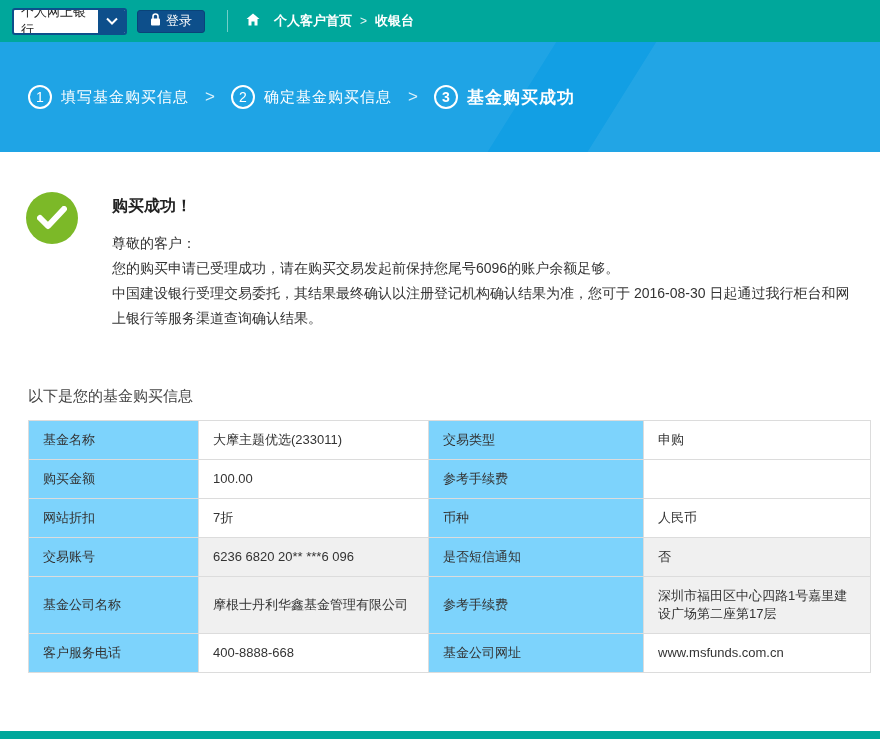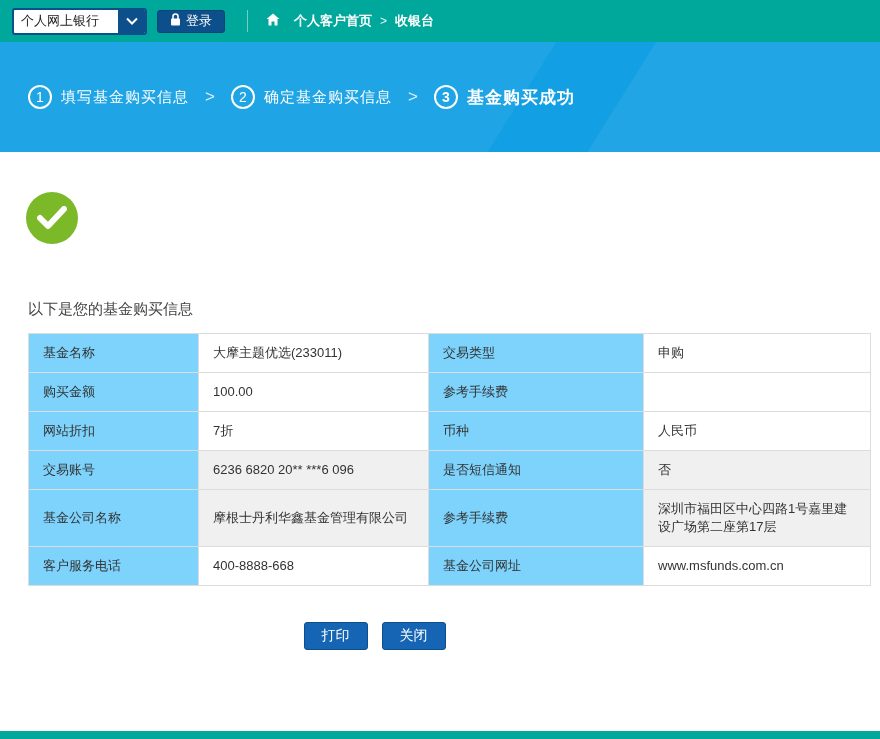"个人网上银行" .select-box { width: 104px -> 84px }
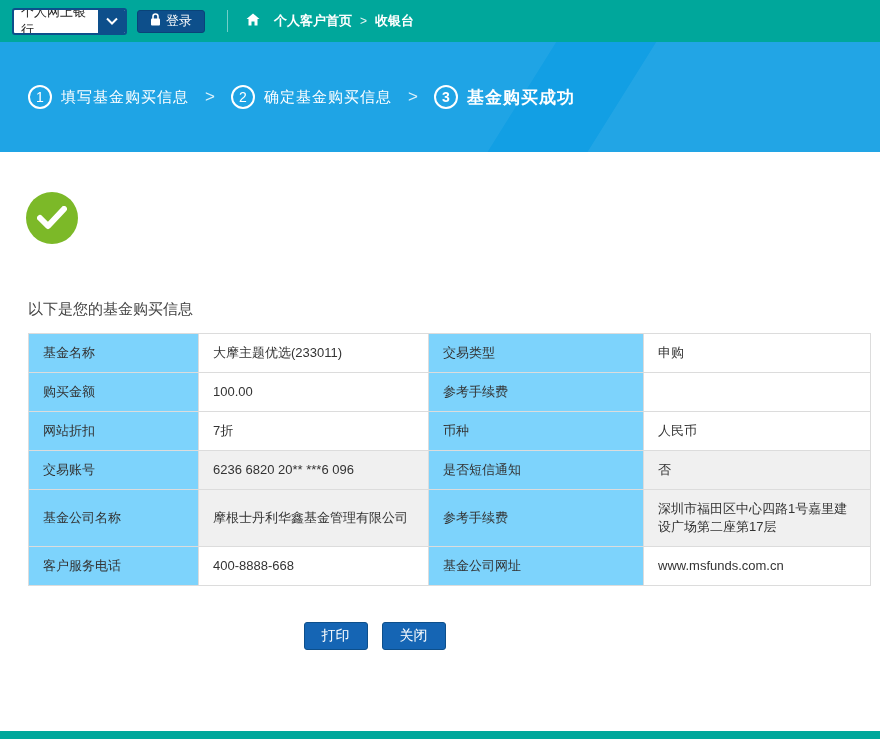"购买成功！" div.success-text { html: none -> <div> <div>购买成功！</div> <div>尊敬的客户：</div> <div>您的购买申请已受理成功，请在购买交易发起前保持您尾号6096的账户余额足够。</div> <div>中国建设银行受理交易委托，其结果最终确认以注册登记机构确认结果为准，您可于 2016-08-30 日起通过我行柜台和网上银行等服务渠道查询确认结果。</div> </div> }
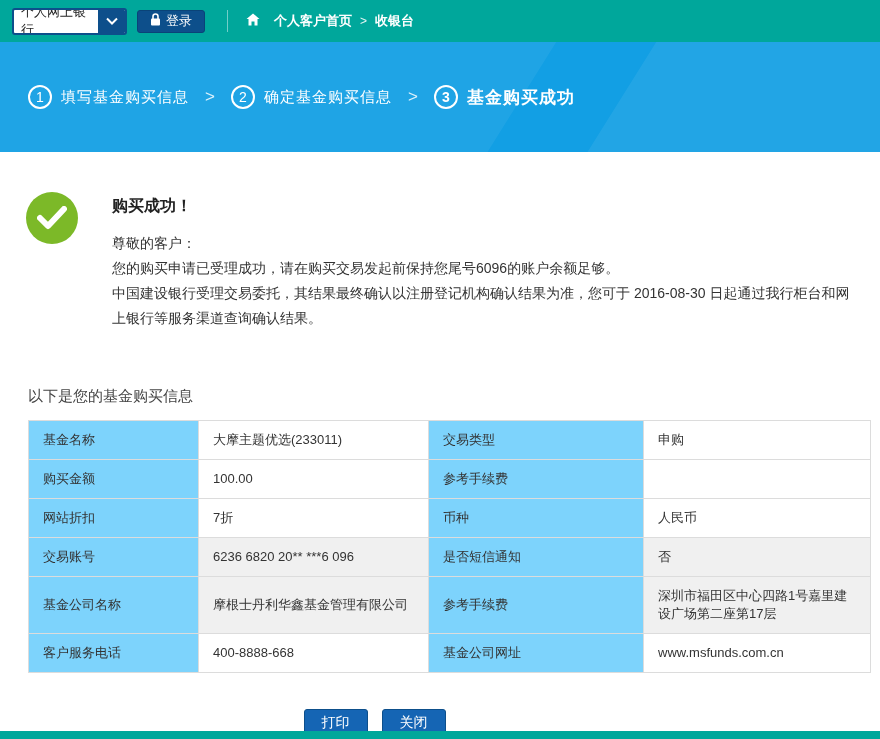"打印" div.actions { html: <div> <button>打印</button> <button>关闭</button> </div> -> none }
